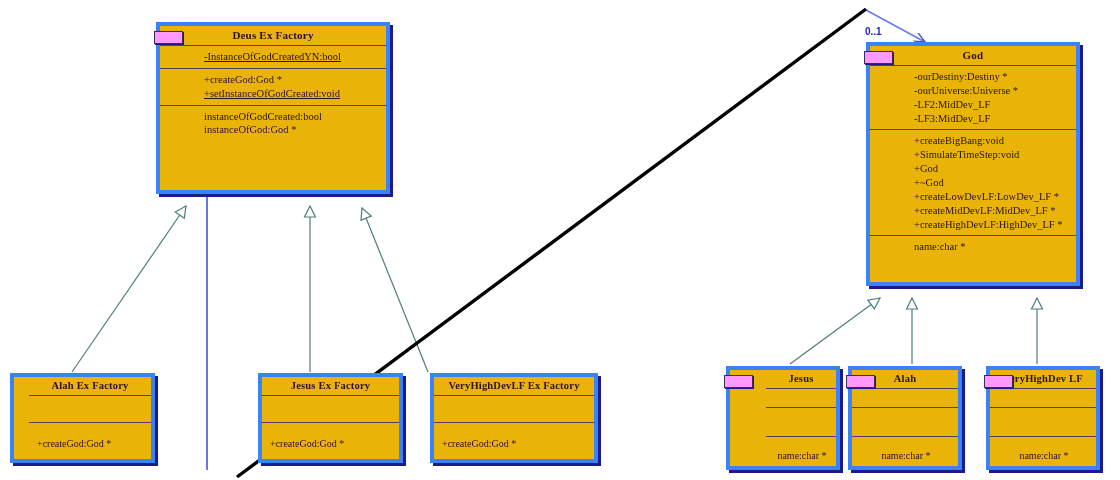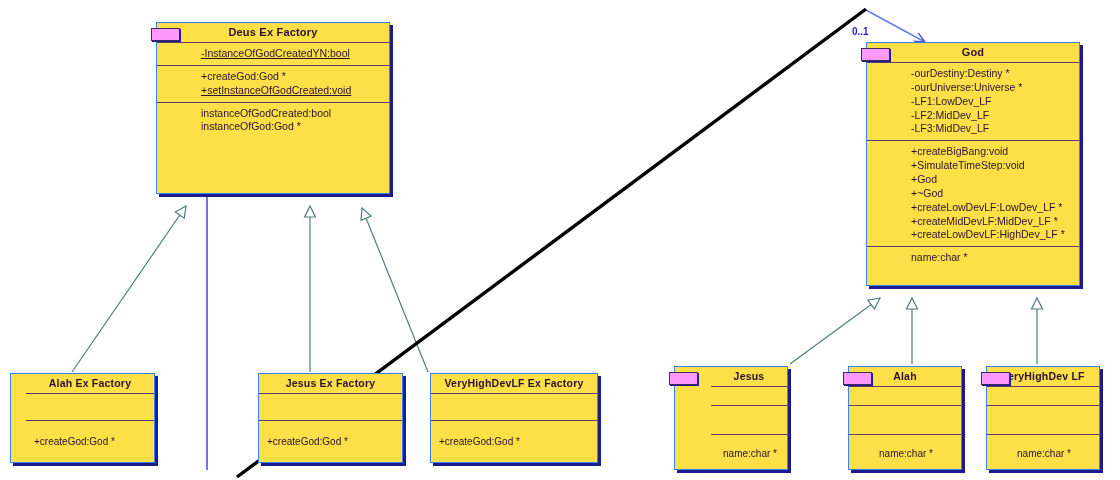"Deus Ex Factory" .uml-class { background: #fde047 -> #eab308; border: 1px solid #3b82f6 -> 4px solid #3b82f6; font-family: none -> Liberation Serif, serif }
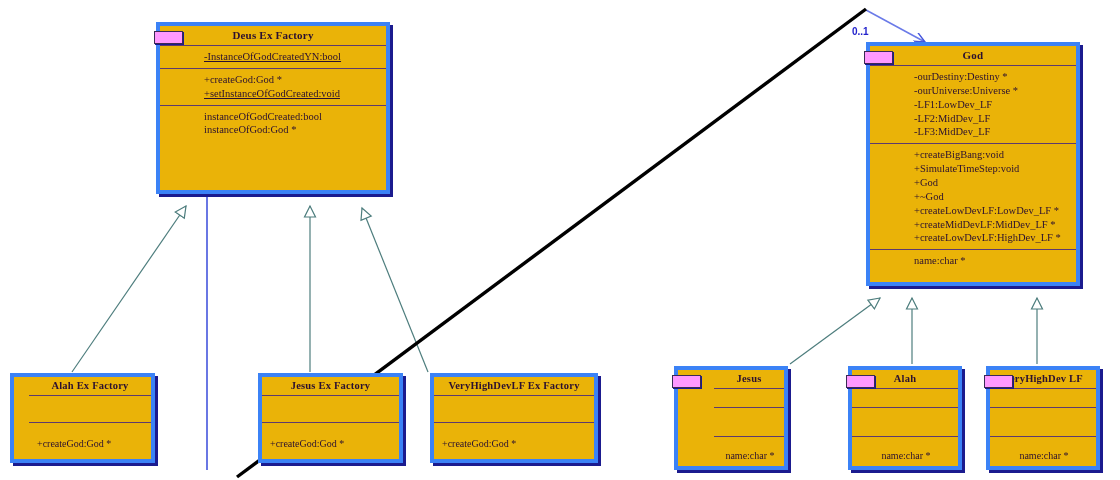"0..1" .mult-label { margin-left: none -> 13px }
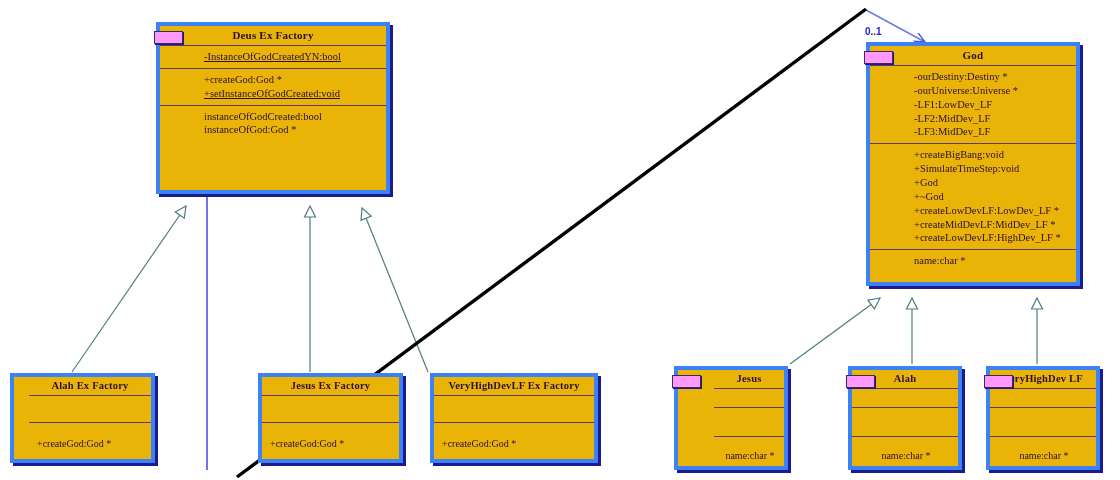"-LF1:LowDev_LF" div.member { html: <div>-LF1:LowDev_LF</div> -> none }
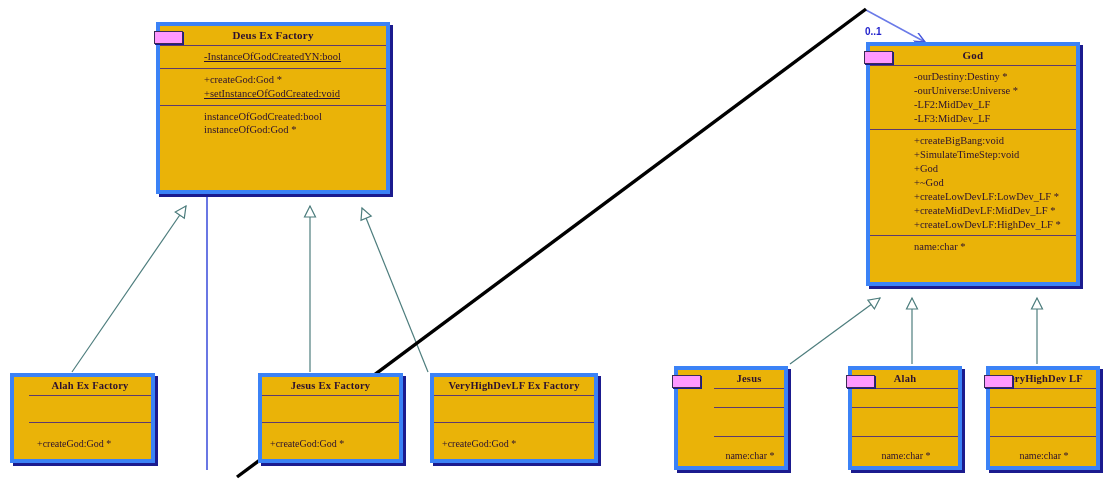"+createLowDevLF:HighDev_LF *" div.member { text: +createLowDevLF:HighDev -> +createHighDevLF:HighDev }
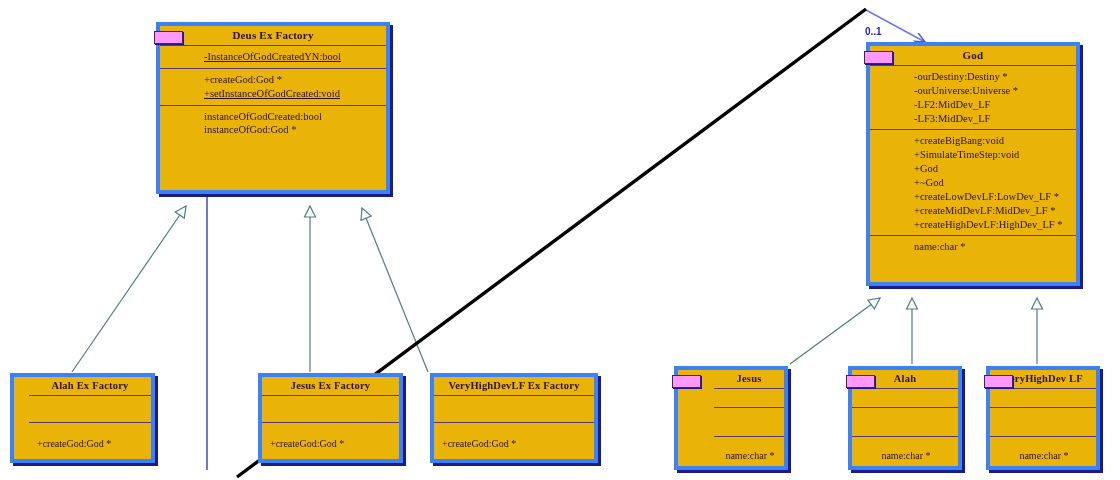"Jesus" #box-jesus { left: 674px -> 726px }
